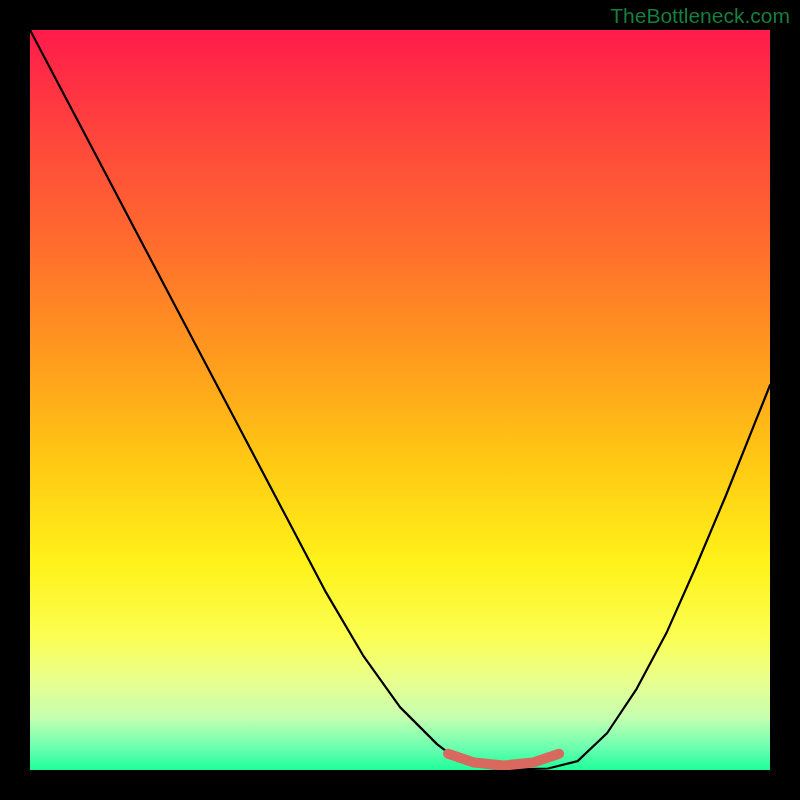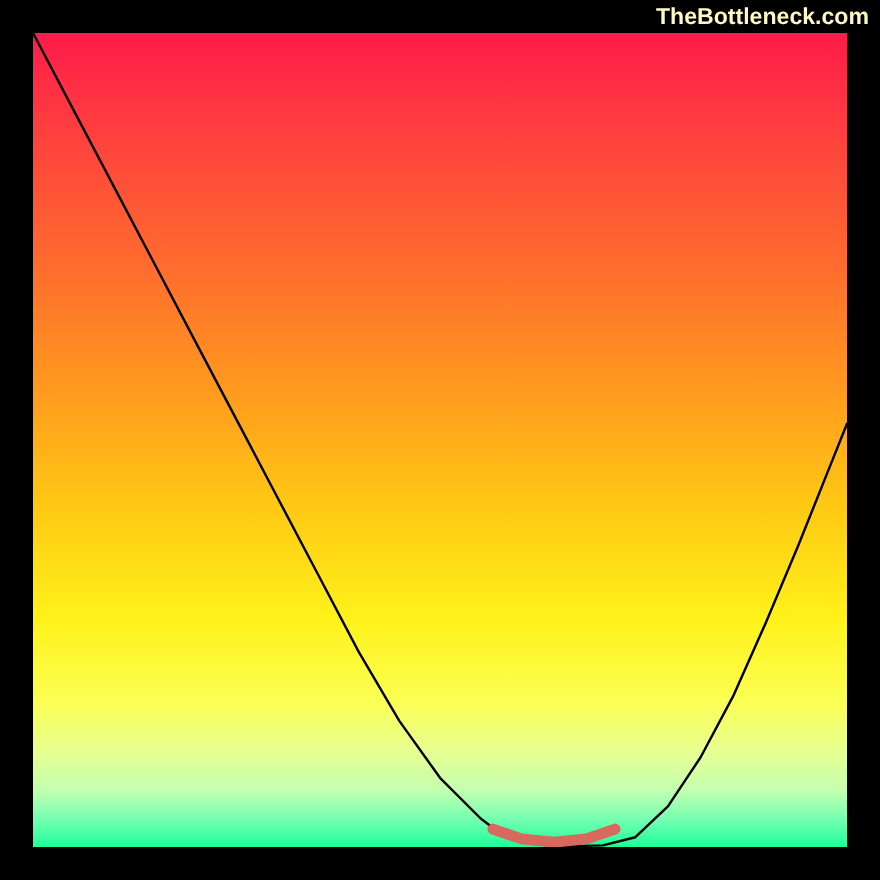"TheBottleneck.com" .watermark { color: #fef9c3 -> #15803d; font-weight: 700 -> 400 }
